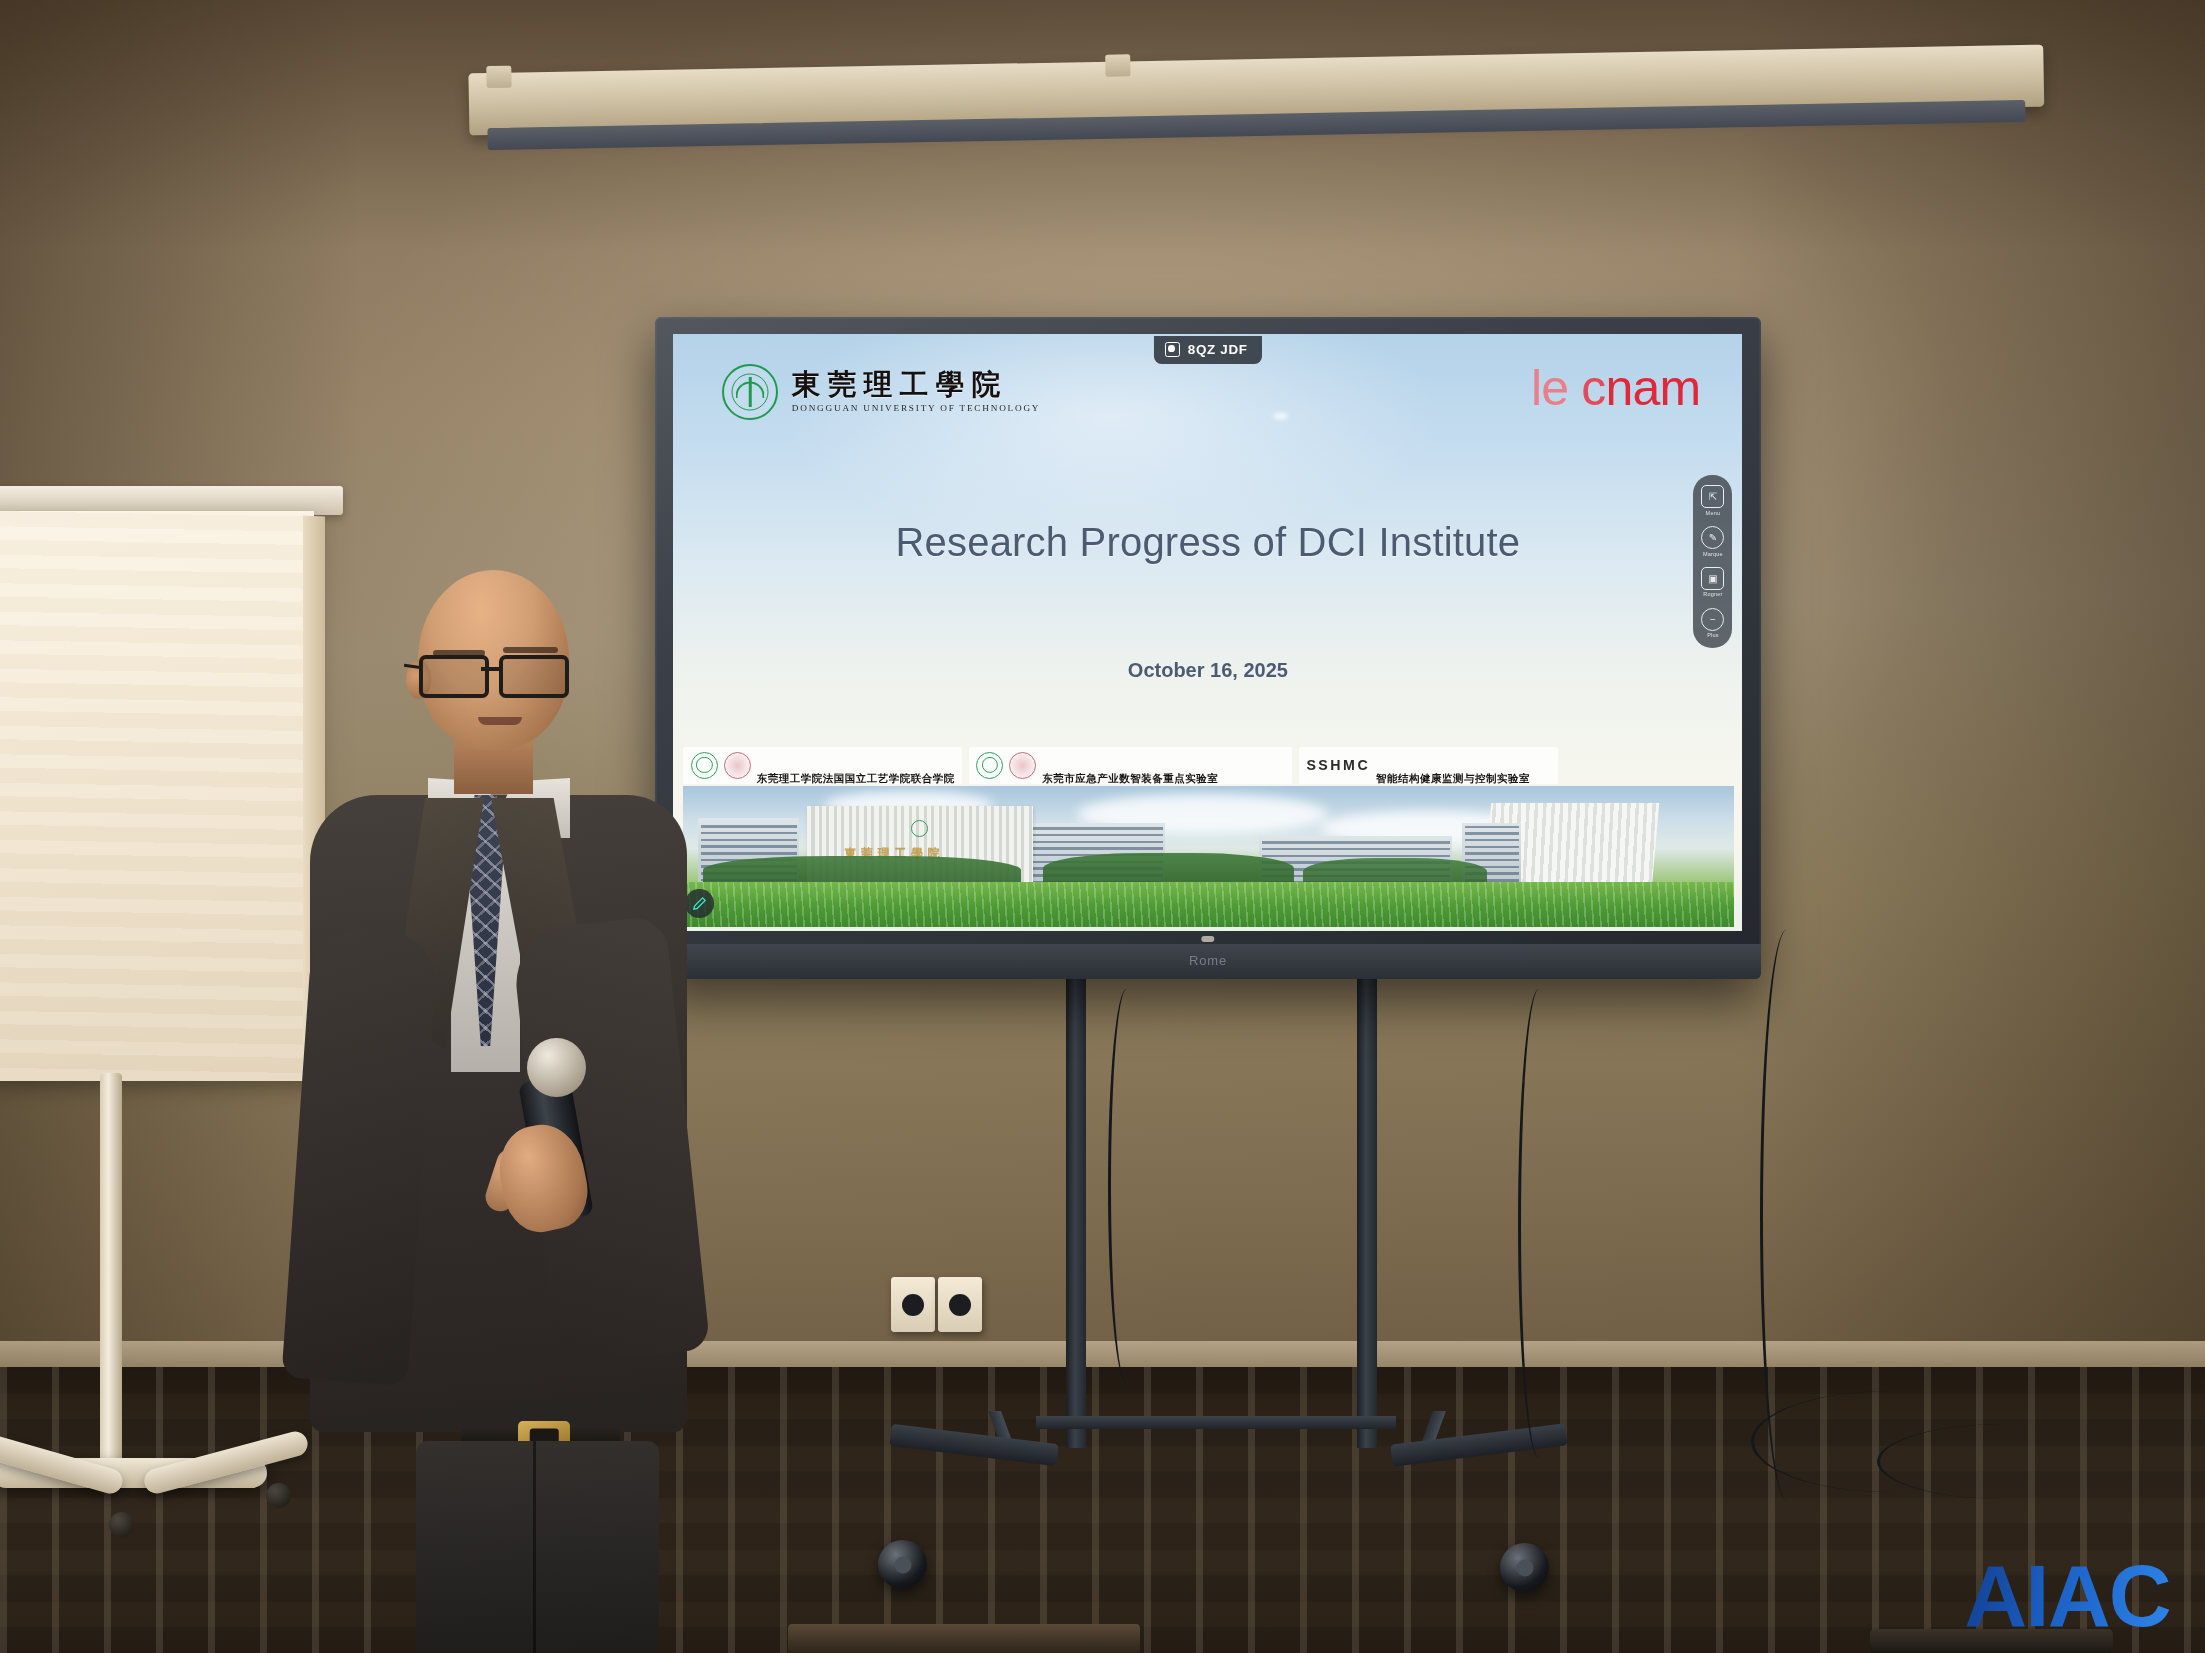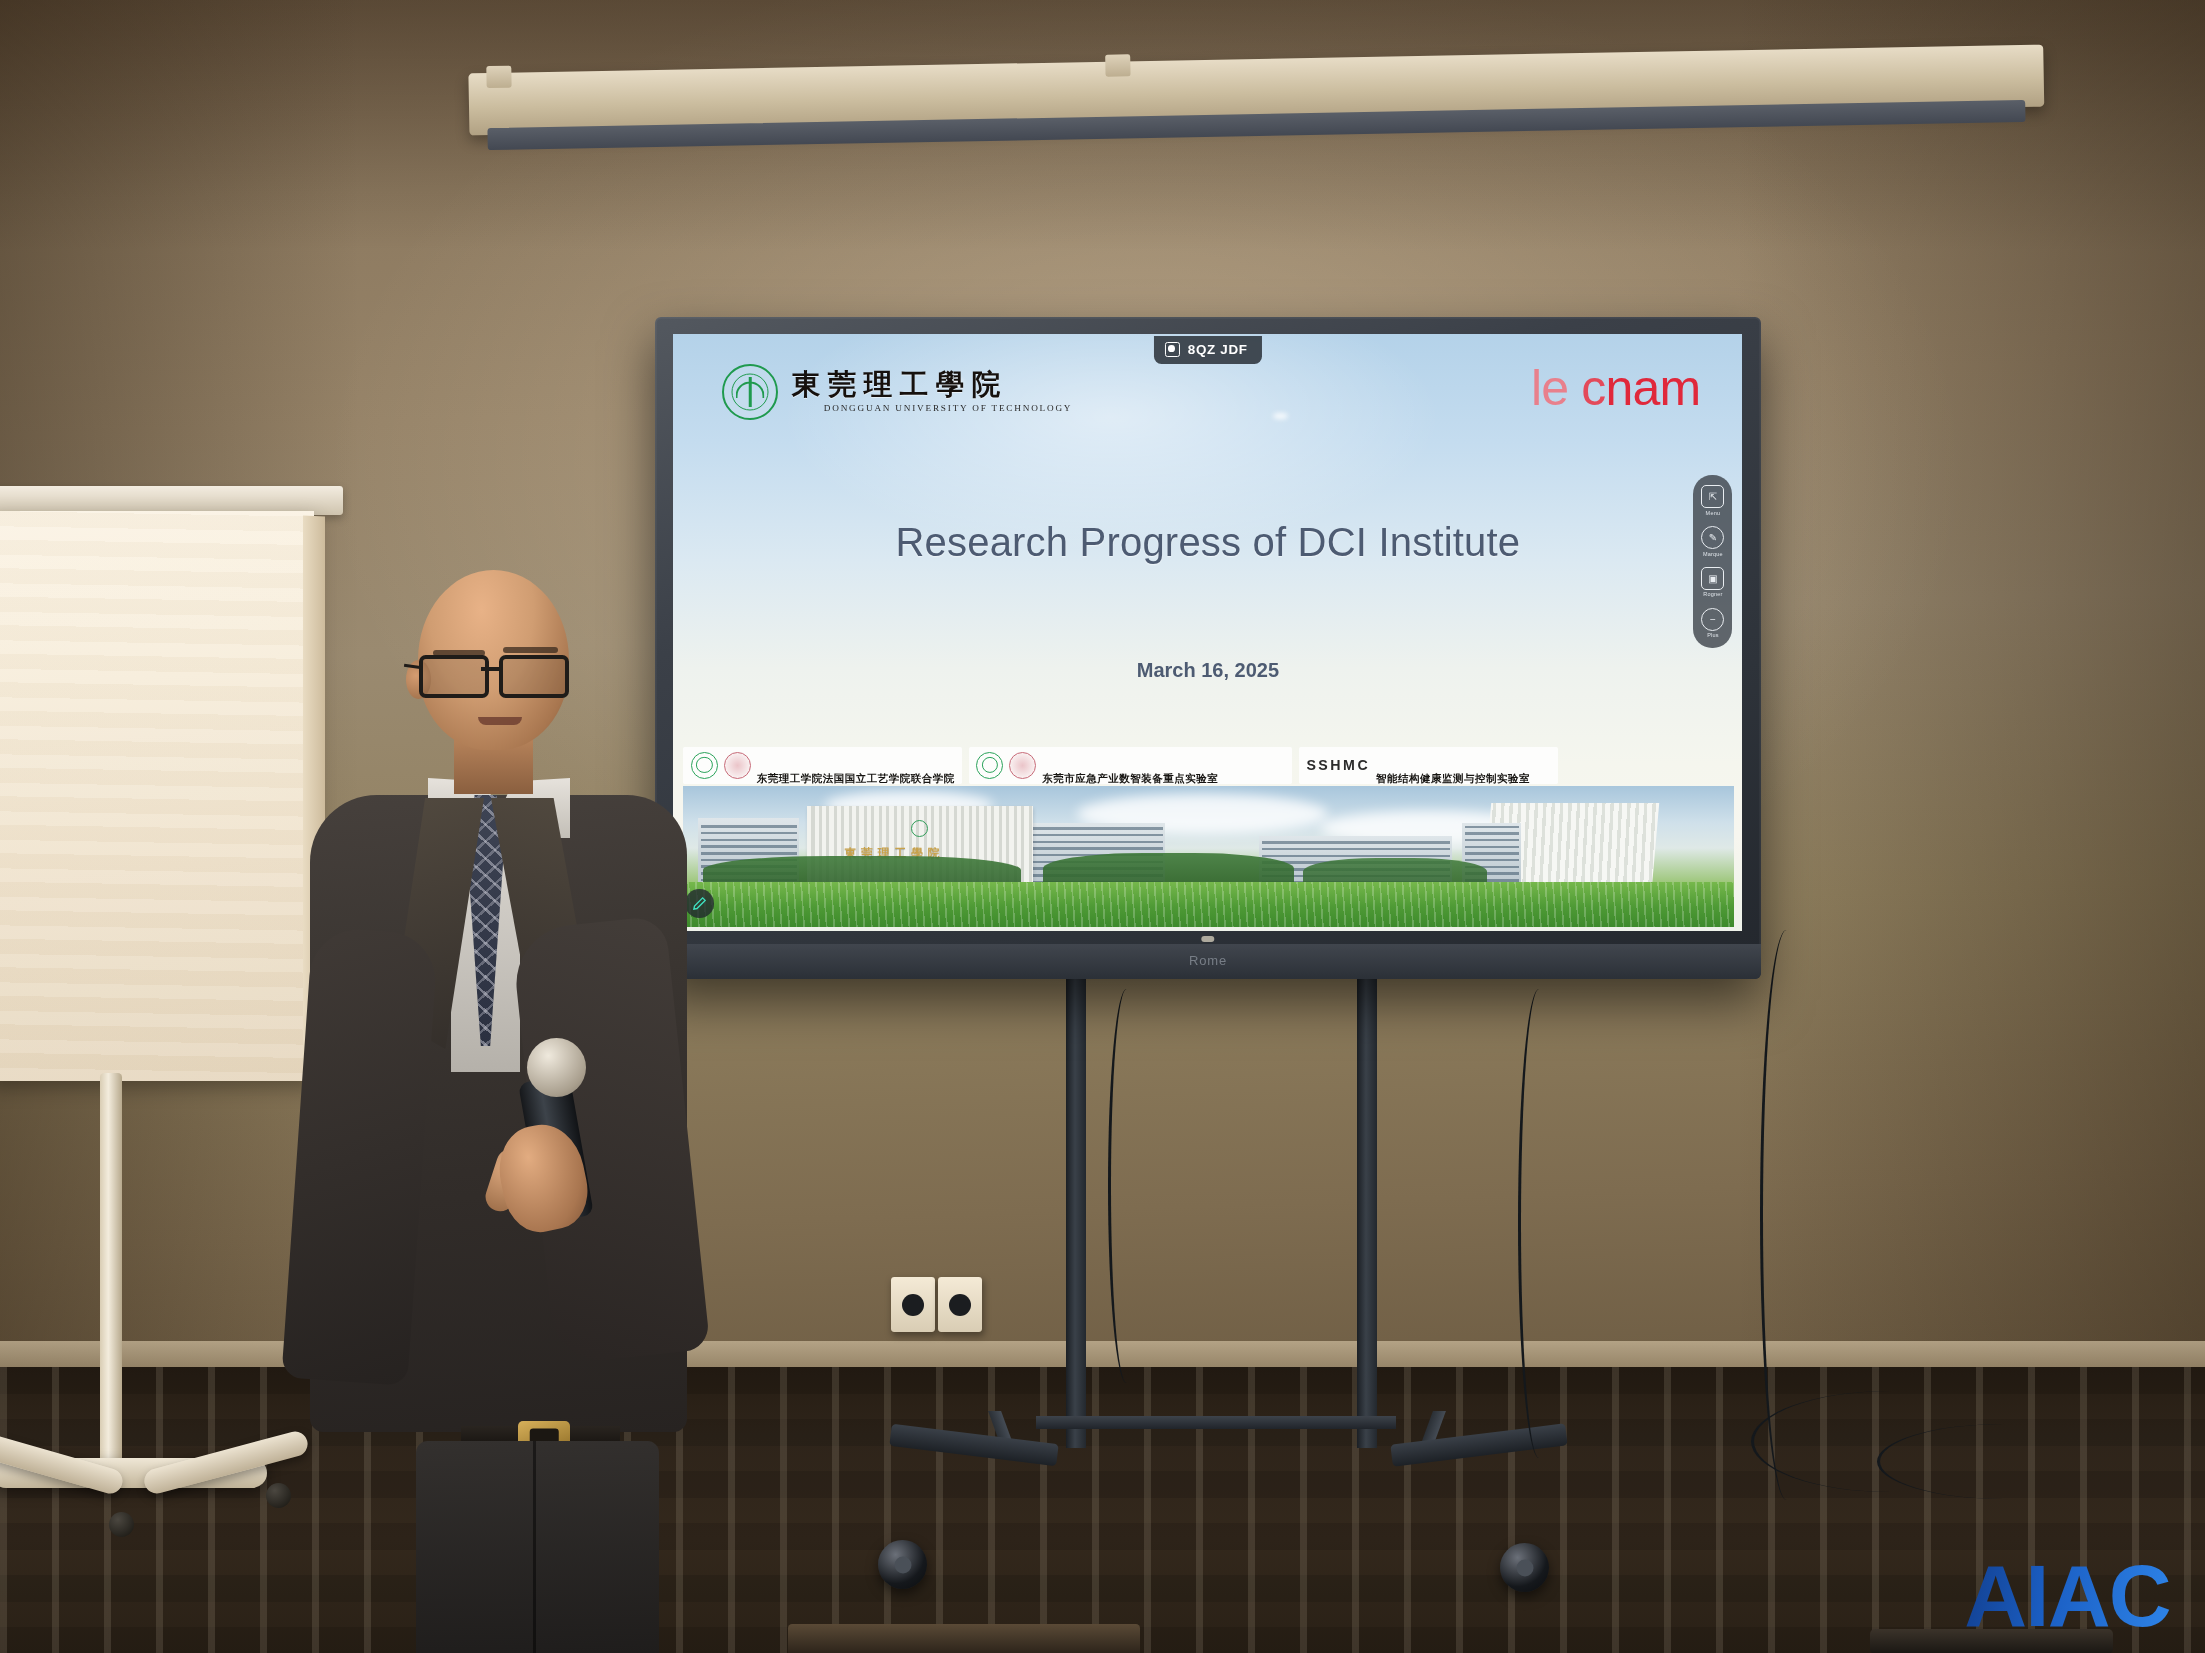"DONGGUAN UNIVERSITY OF TECHNOLOGY" .dgut-en { margin-left: 32px -> none }
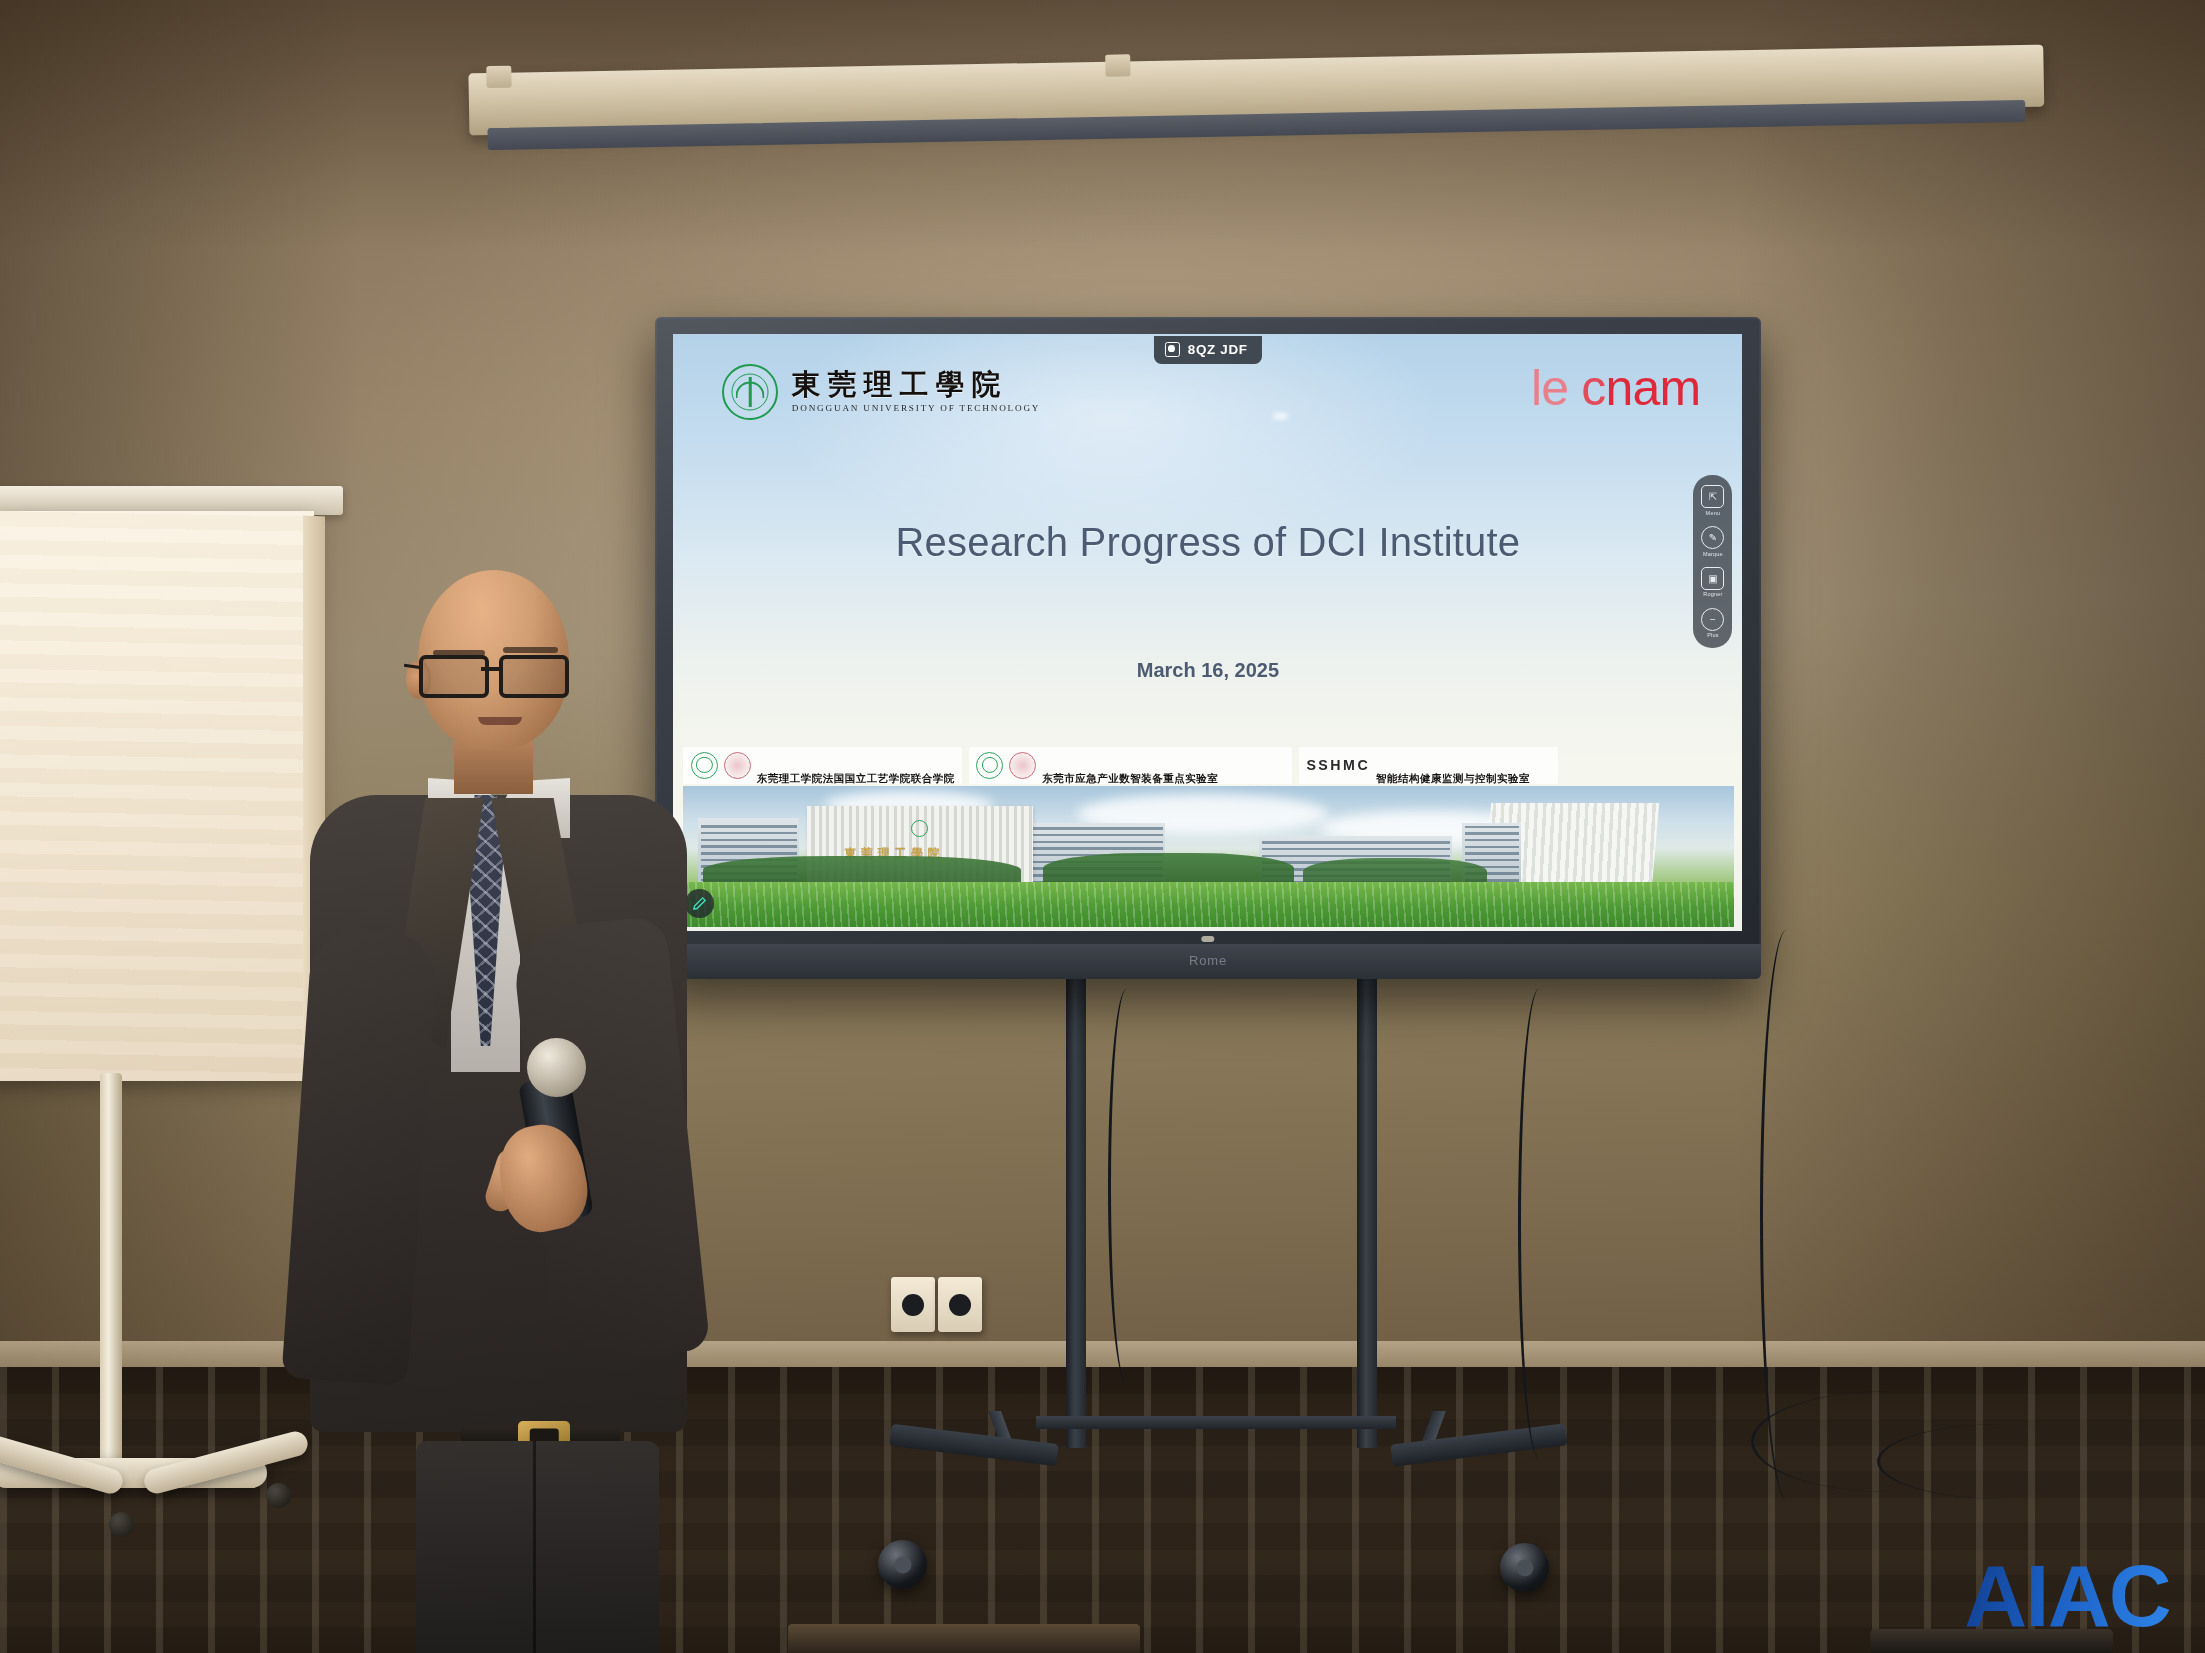"March 16, 2025" div.slide-date { text: March -> October }
